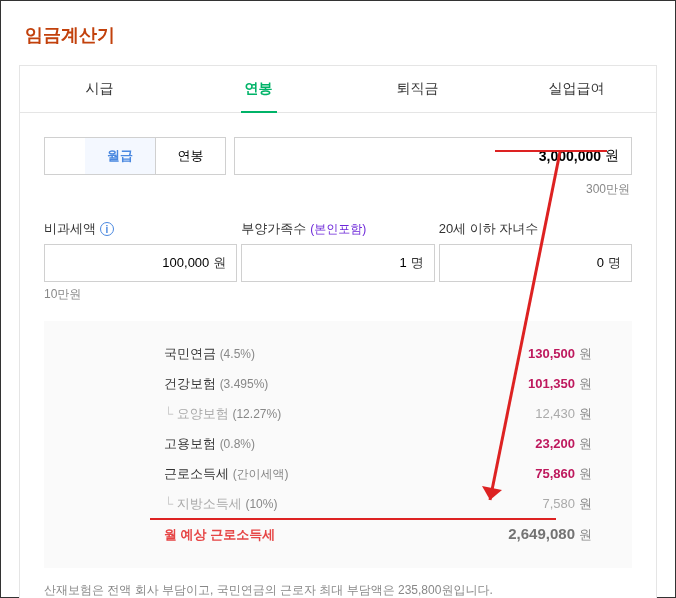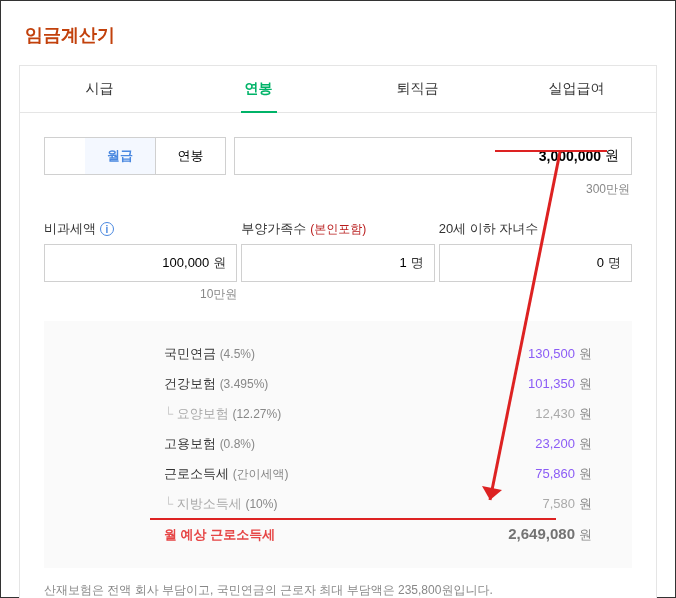"(본인포함)" .flabel .sub { color: #b91c1c -> #6d28d9 }
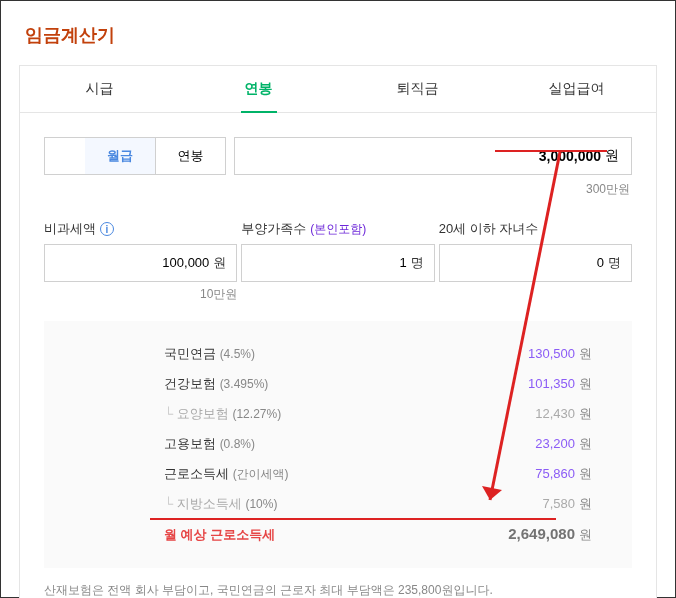"10만원" .hint2 { text-align: right -> none }
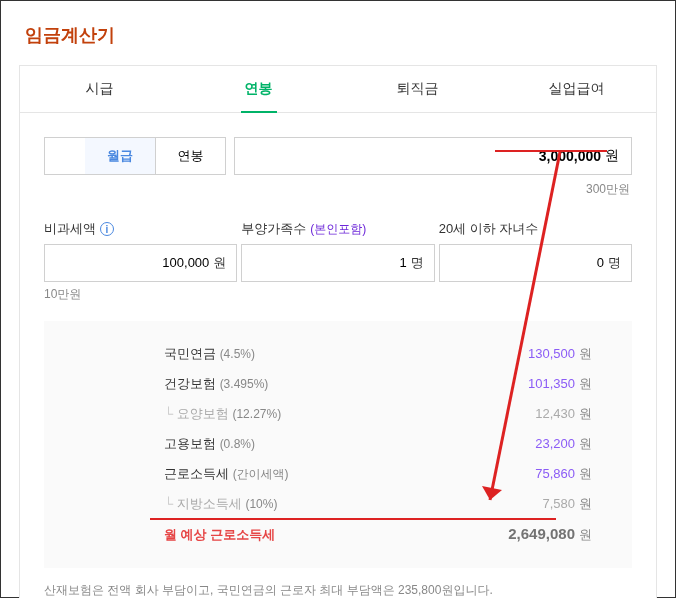"130,500" .rrow .val { color: #8b5cf6 -> #be185d; font-weight: normal -> bold }
